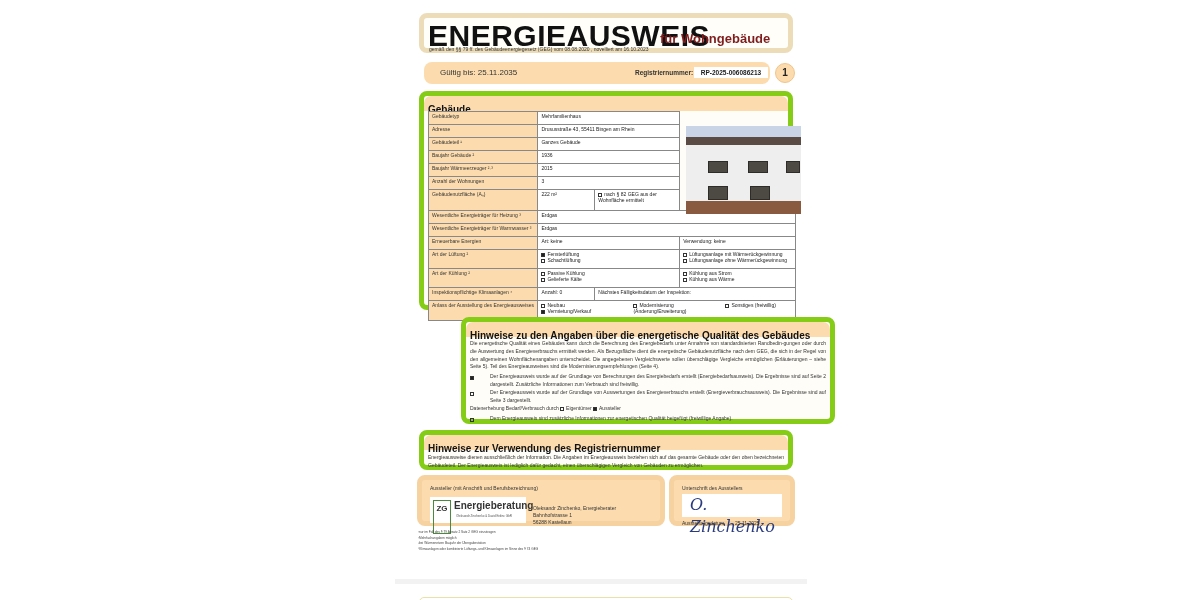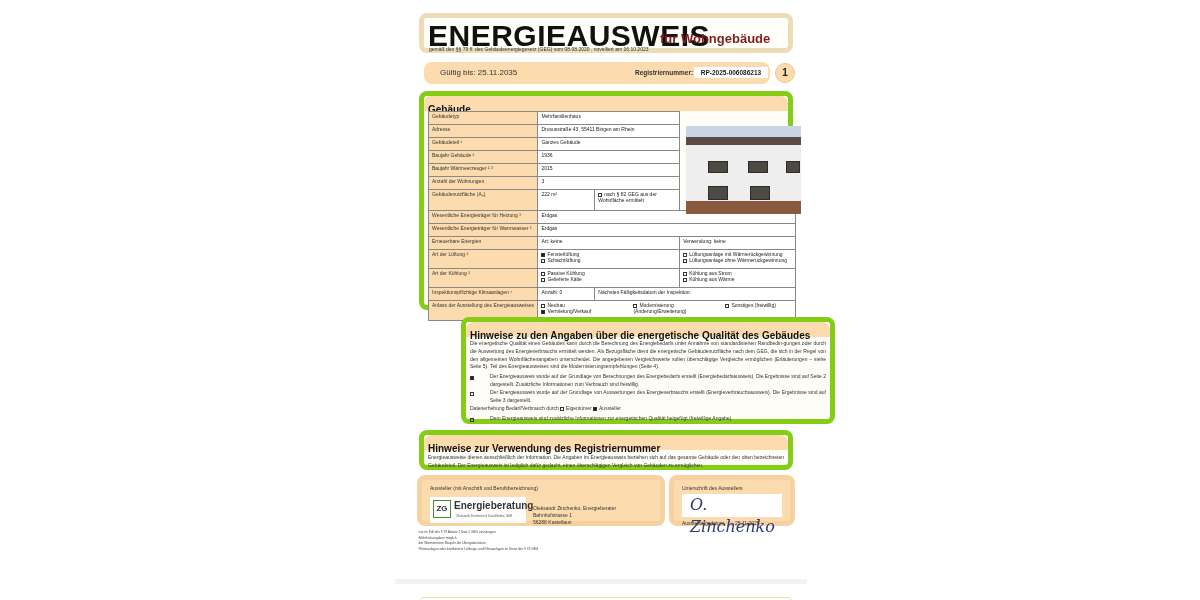"ZG" div { height: 18px -> 34px }
